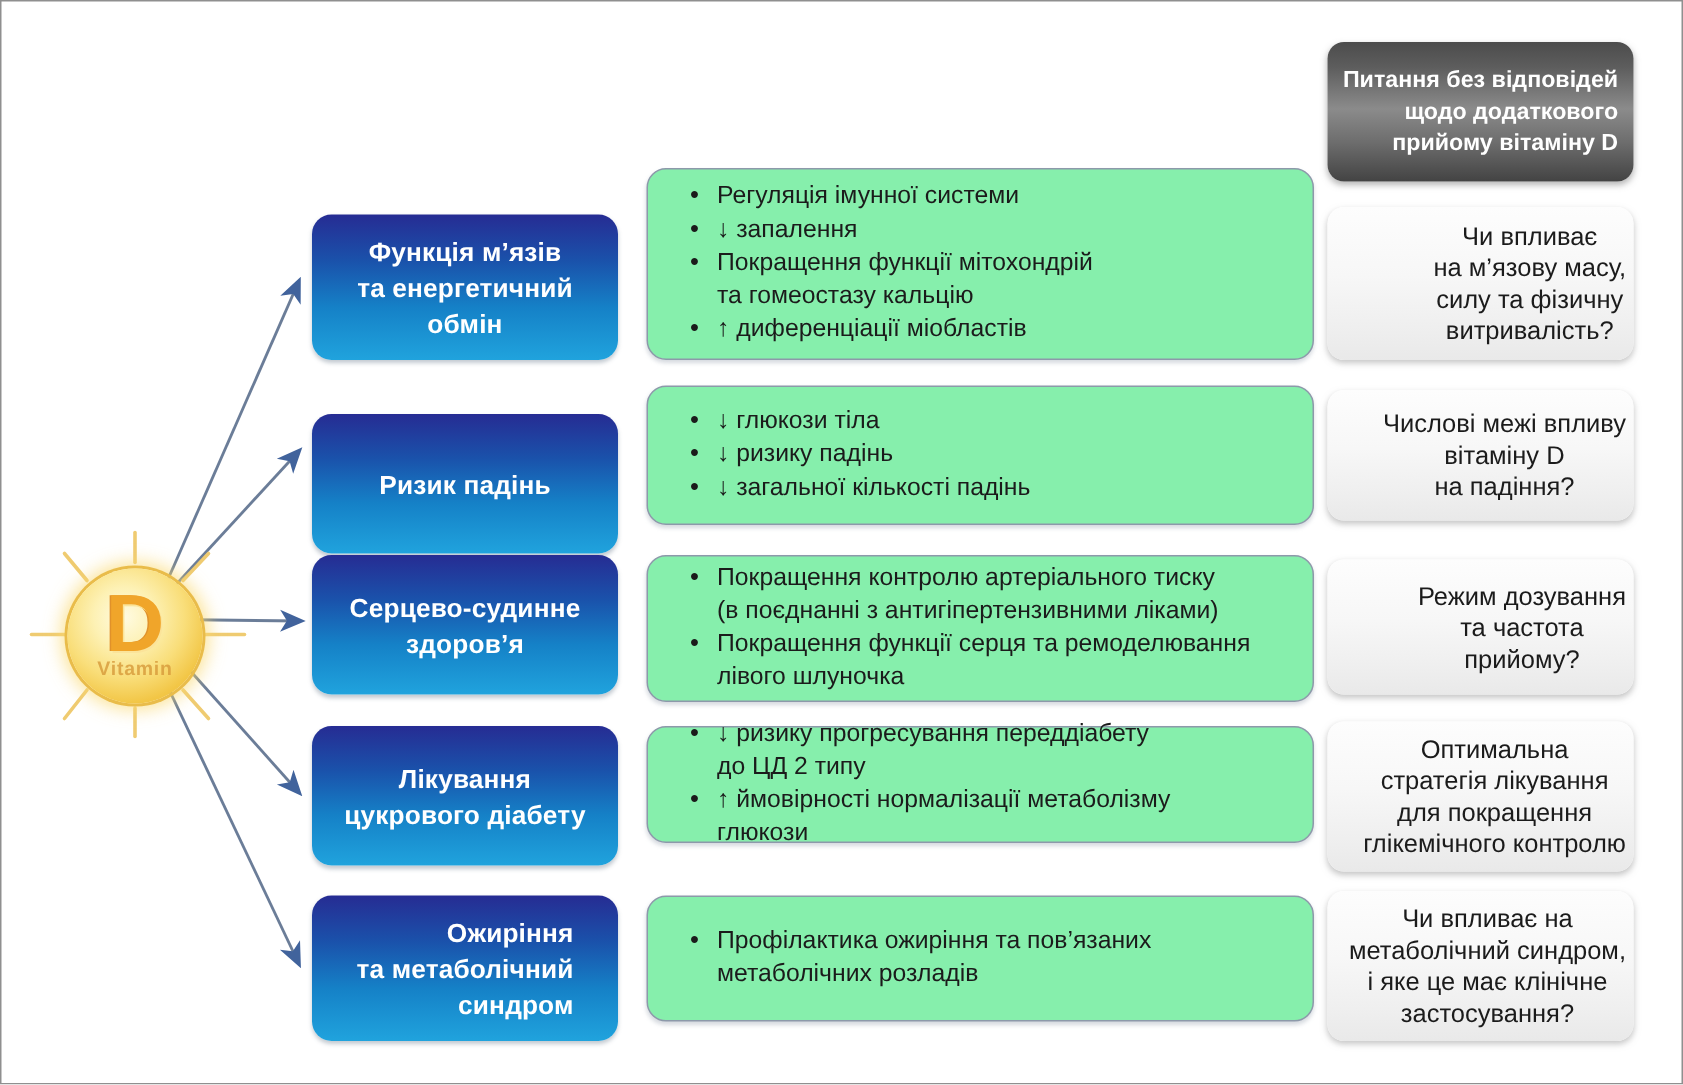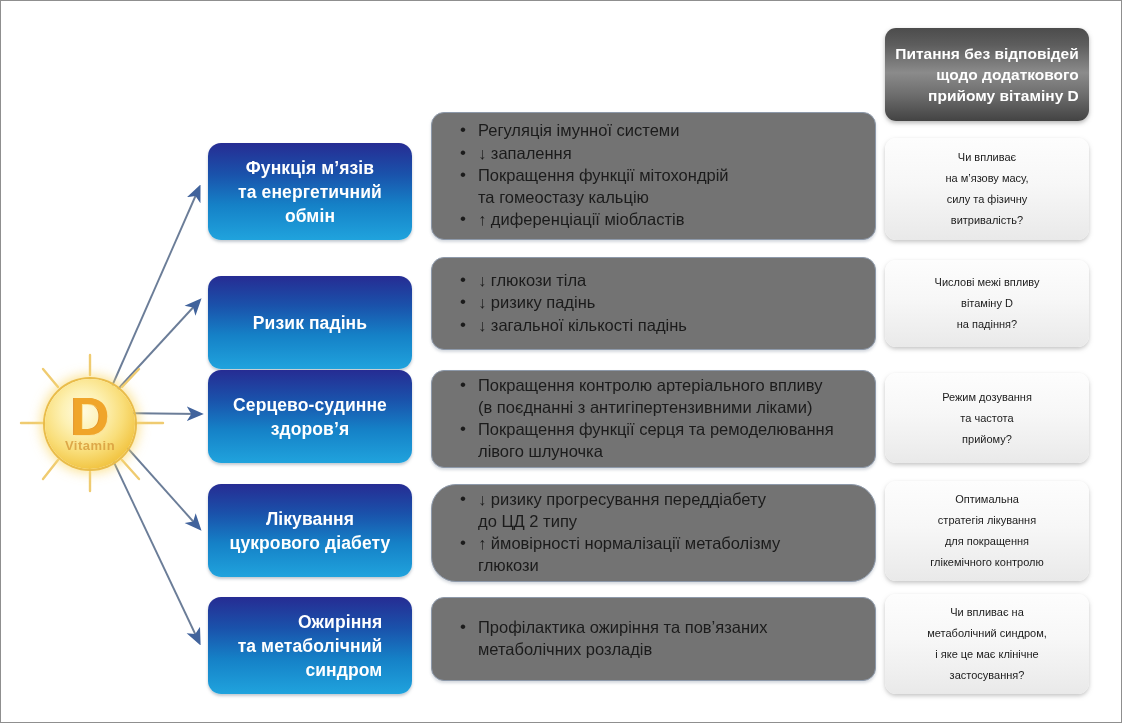"Регуляція імунної системи" .white-box { background: #737373 -> #86efac }
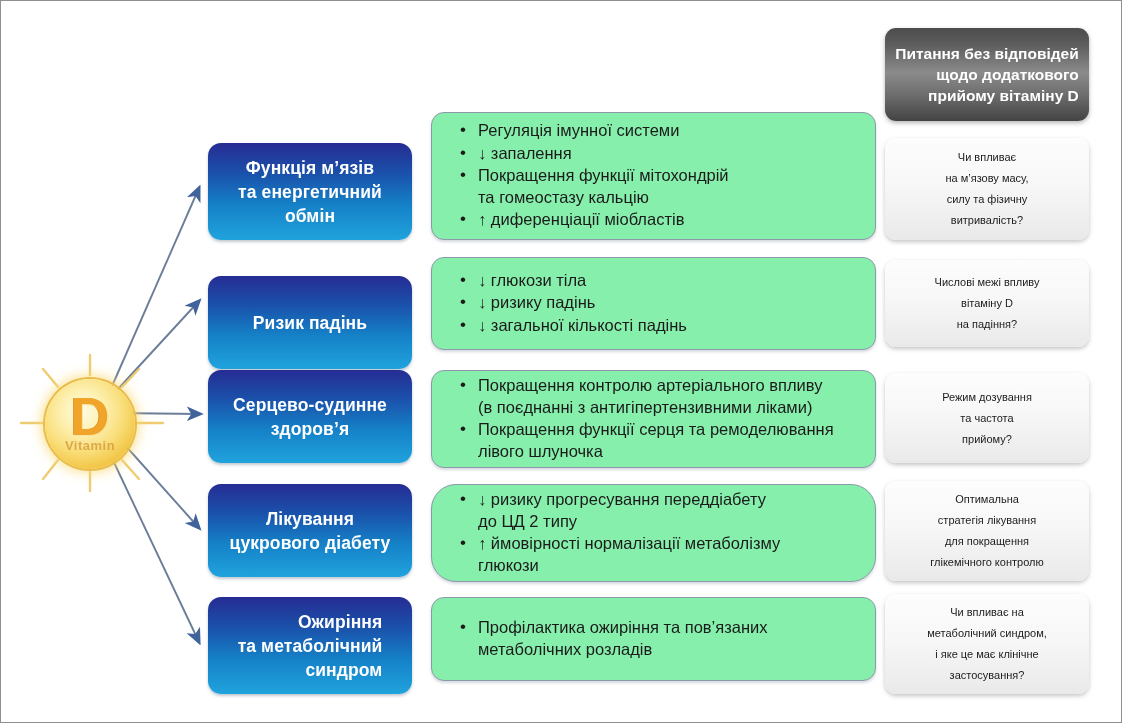"Чи впливає" .q-box { font-size: 11px -> 17px; justify-content: center -> flex-end }
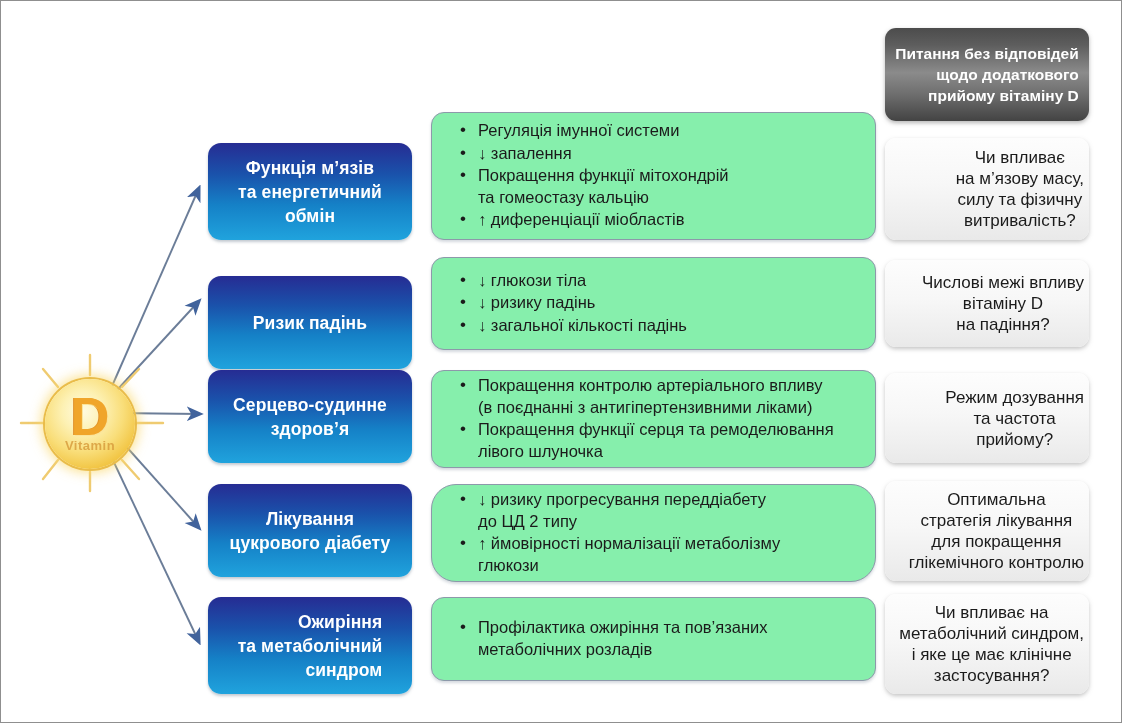"Покращення контролю артеріального впливу" span { text: впливу -> тиску }
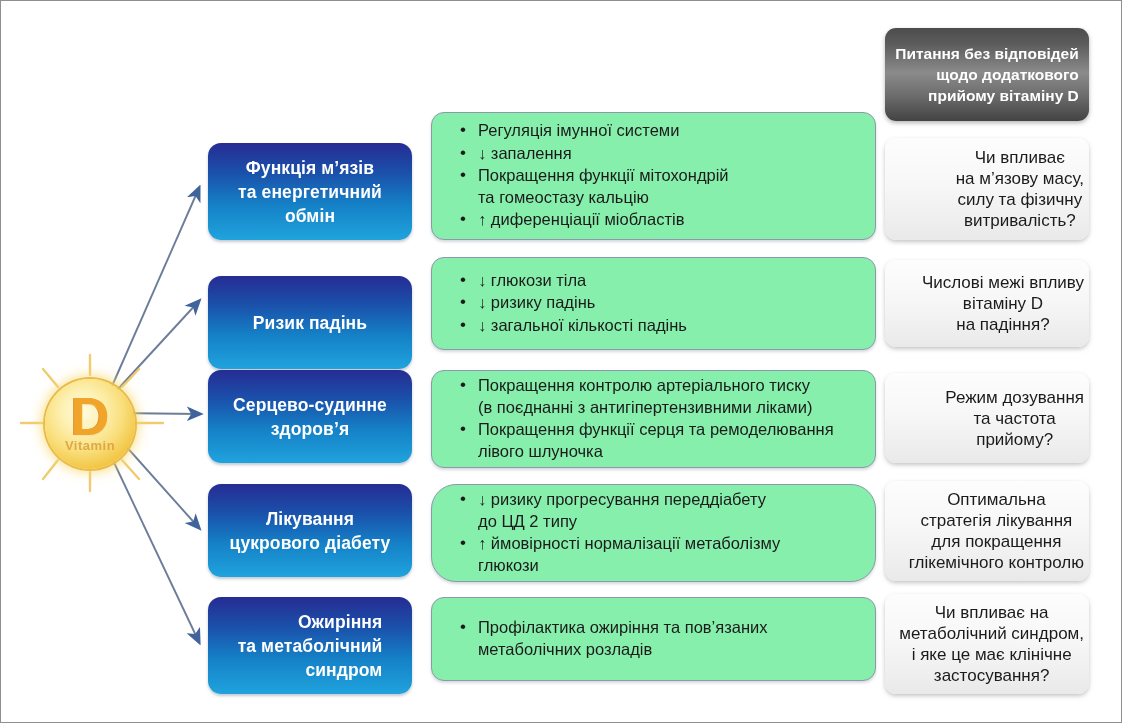"↓ ризику прогресування переддіабету" div.white-box { border-radius: 25px -> none; height: 98px -> 78px }
